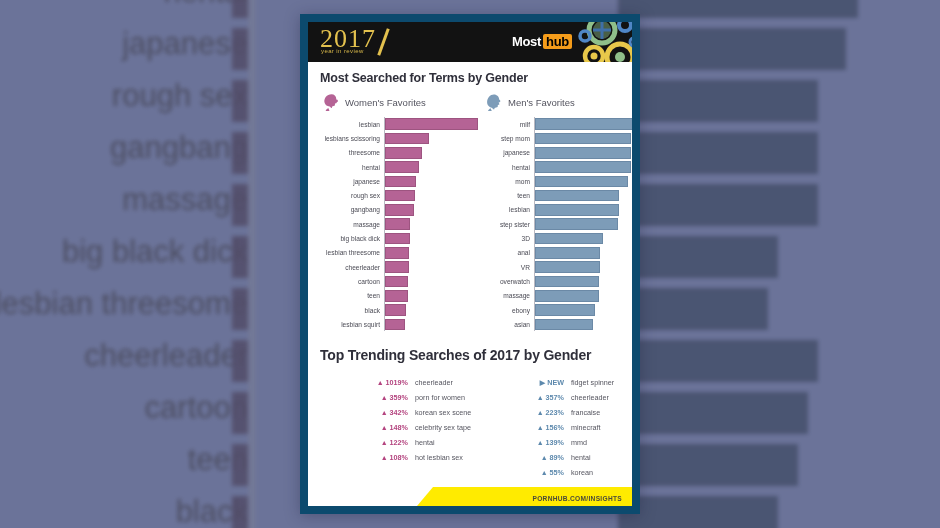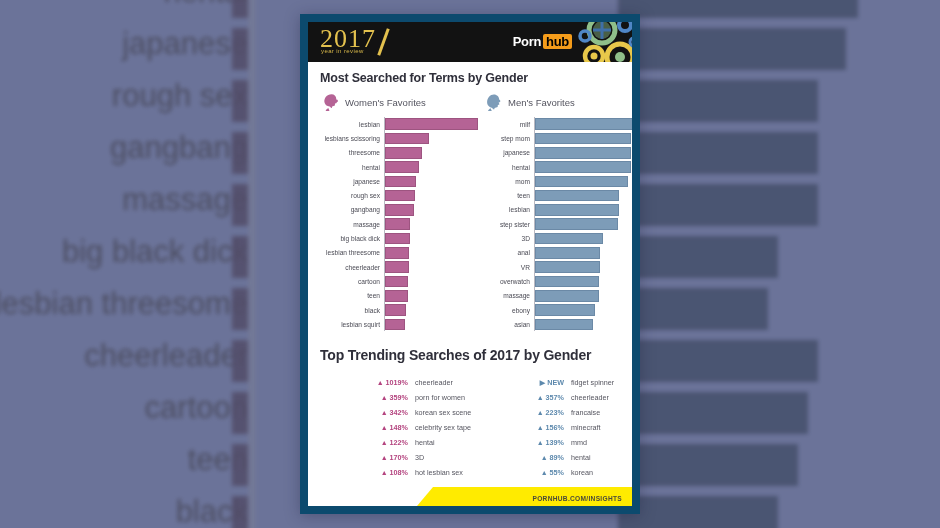"Porn" span { text: Porn -> Most }
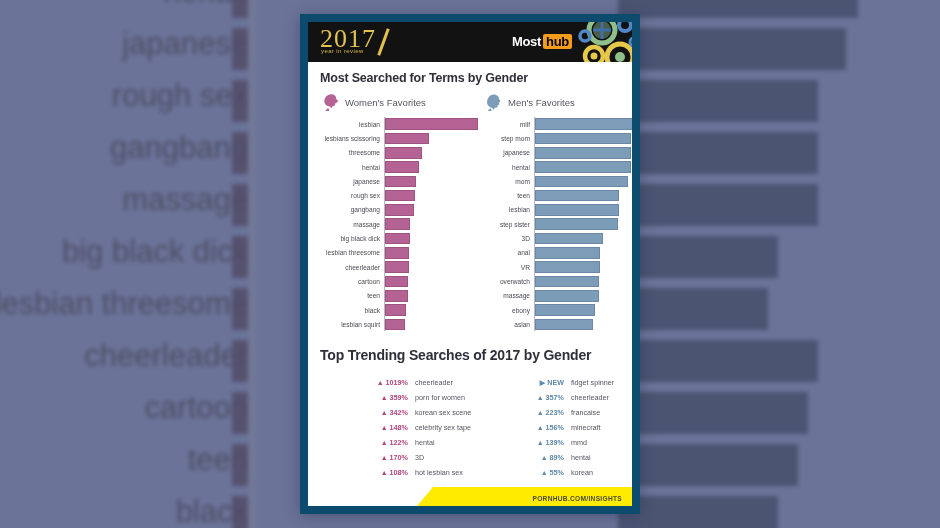"170%" div.trow { html: <div> <div> <span>▲</span> <span>170%</span> </div> <div>3D</div> </div> -> none }
